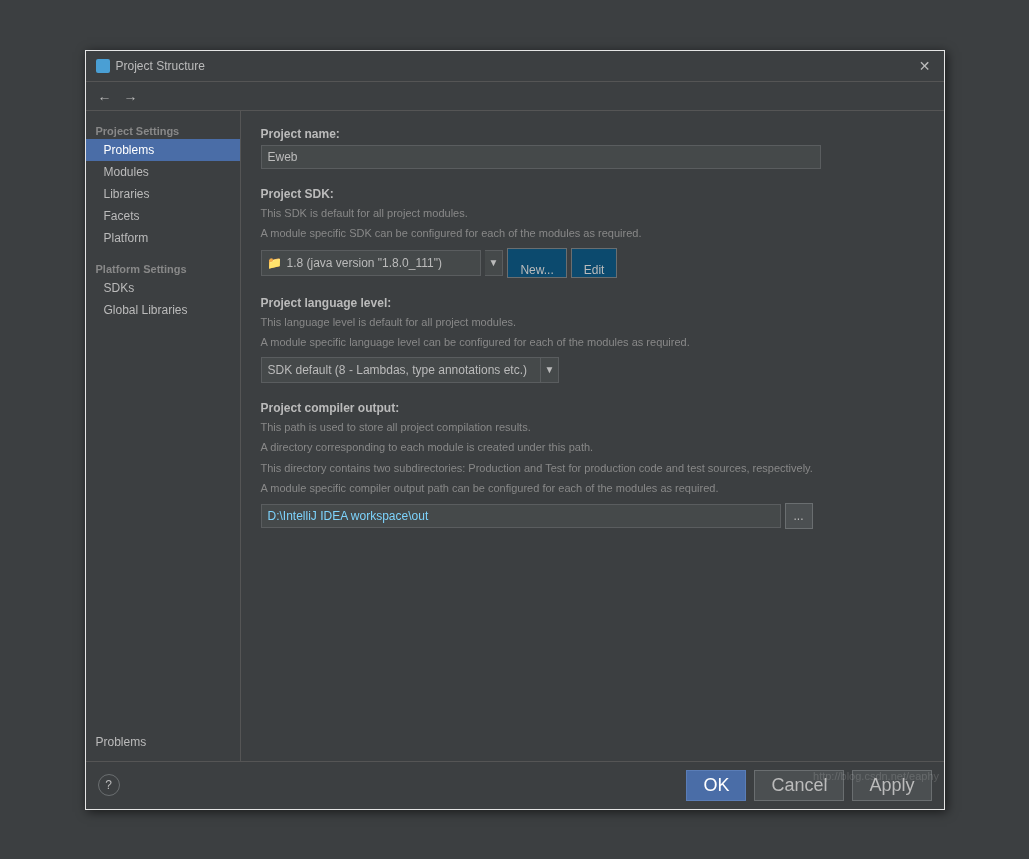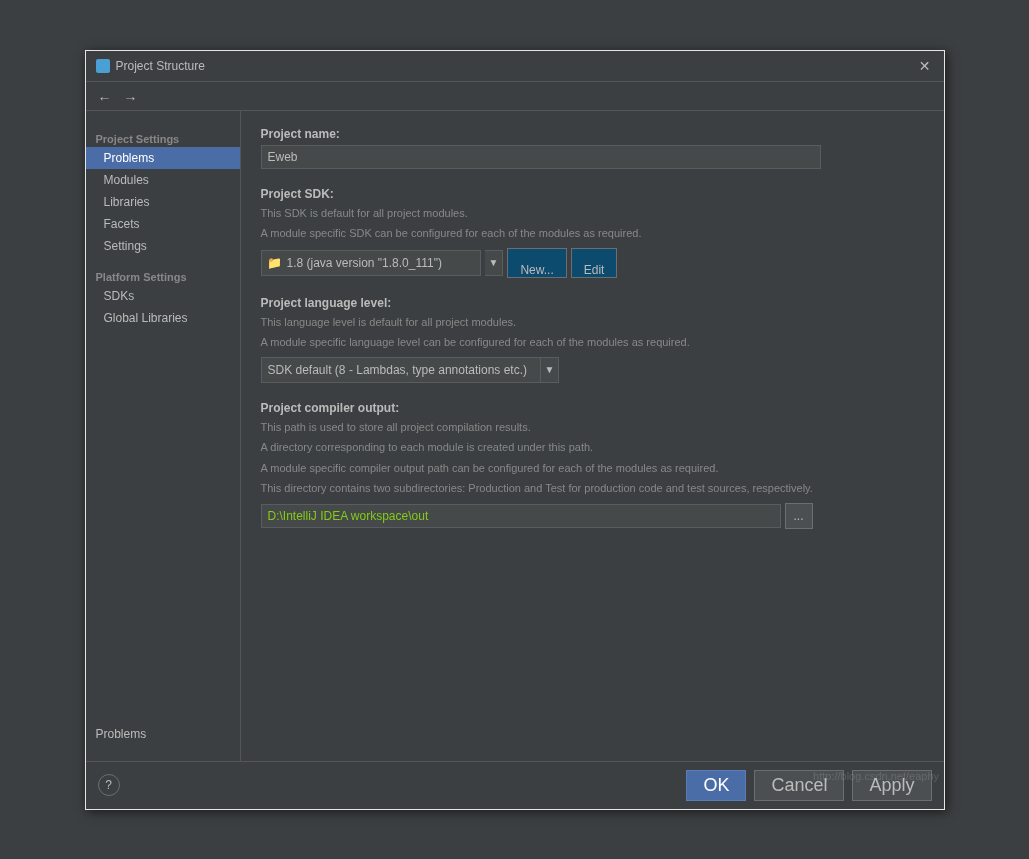"Project Settings" .sidebar { padding: 16px 0 -> 8px 0 }
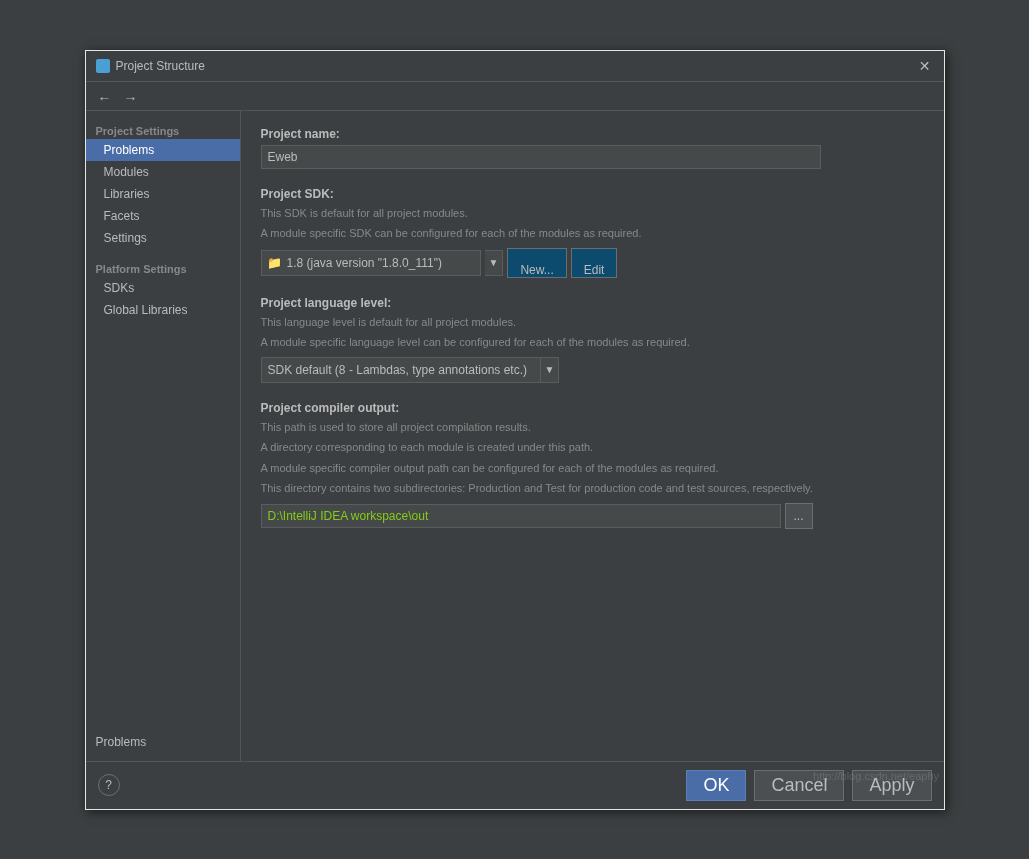"Settings" span { text: Settings -> Platform }
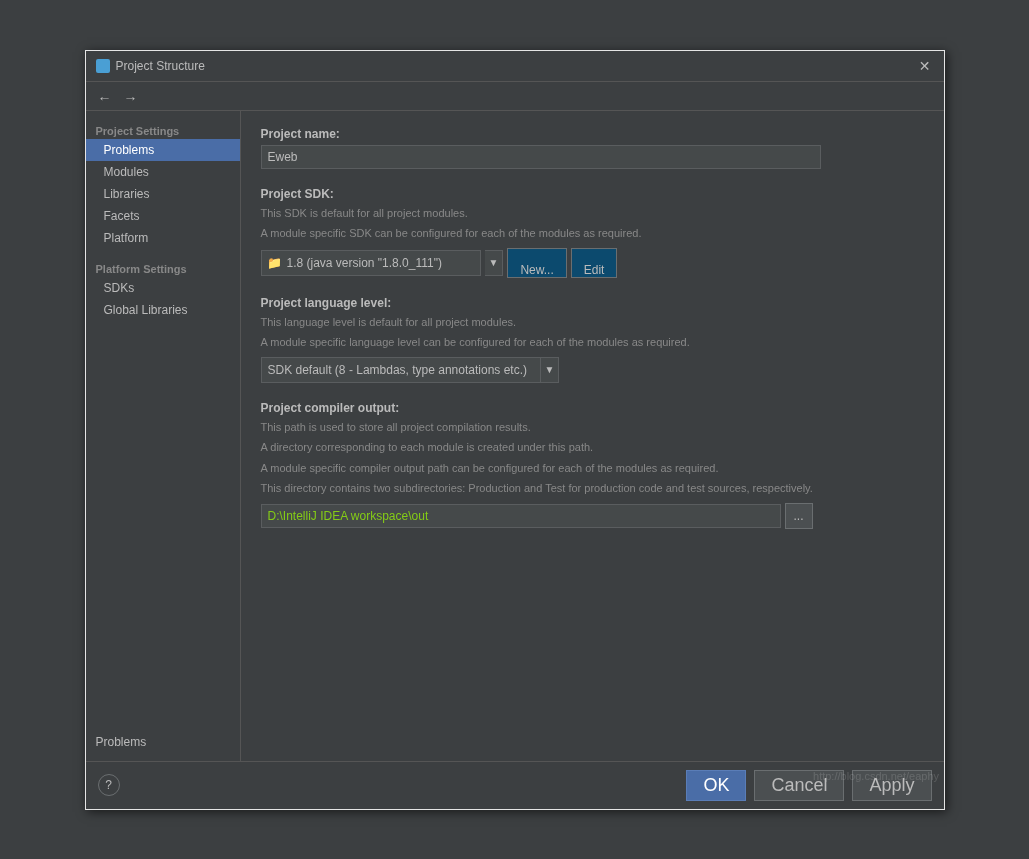"A module specific compiler output" div.desc-text { order: before "This directory contains two" -> after "This directory contains two" }
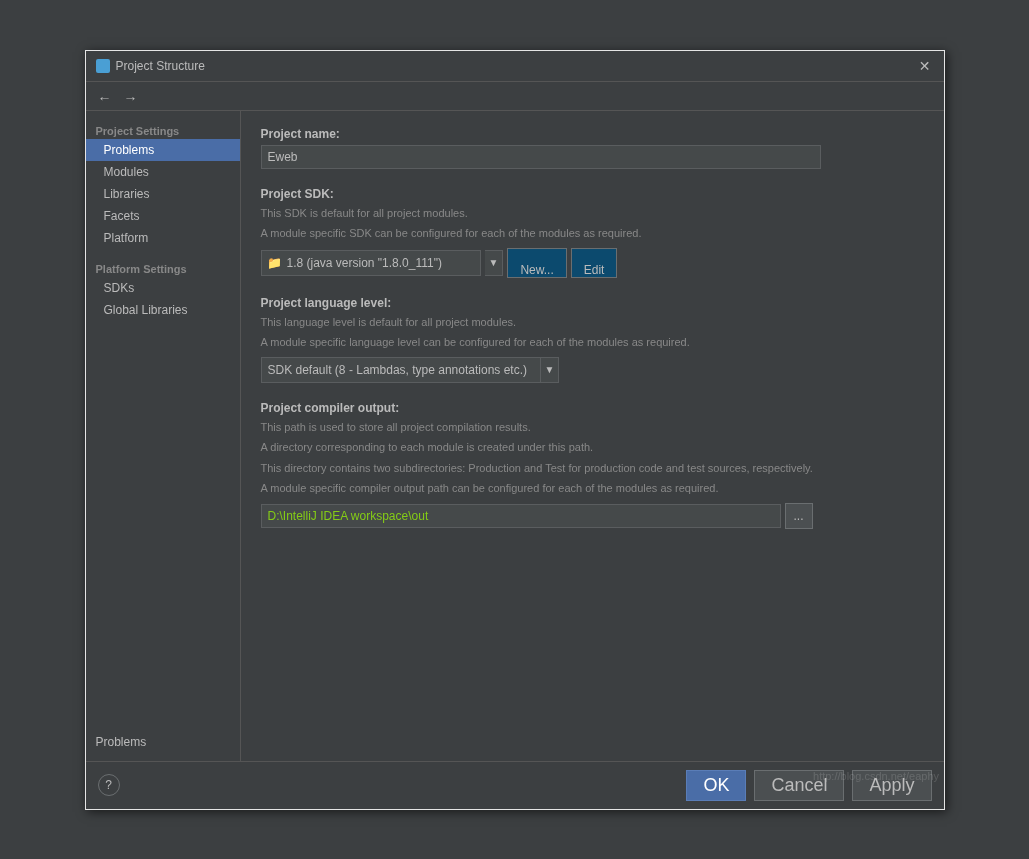"D:\IntelliJ IDEA workspace\out" .compiler-input { color: #84cc16 -> #7dd3fc }
